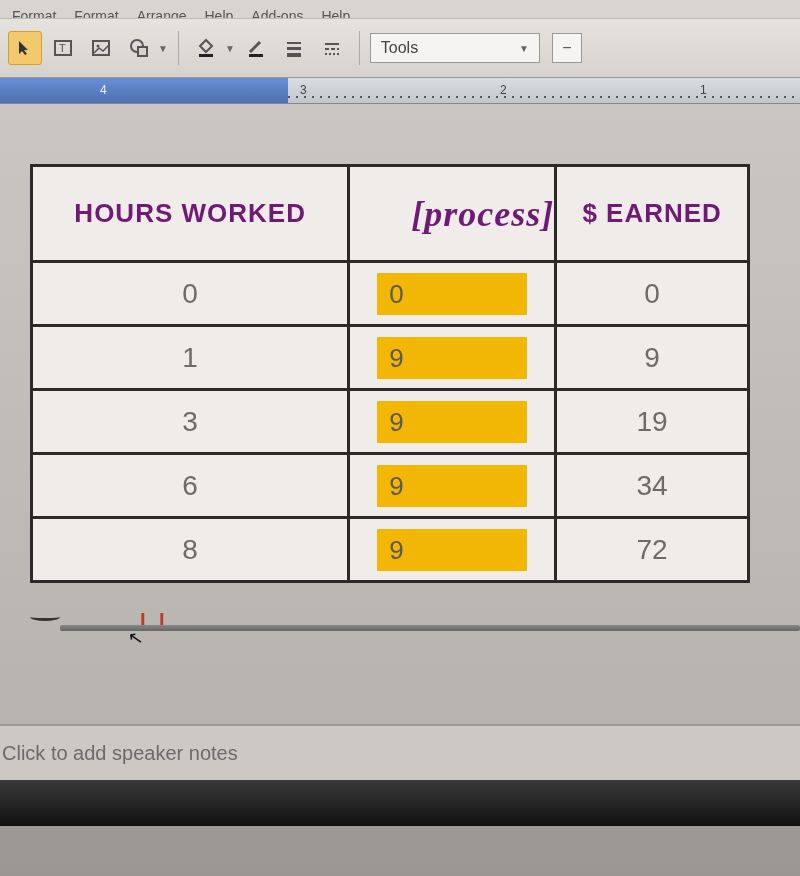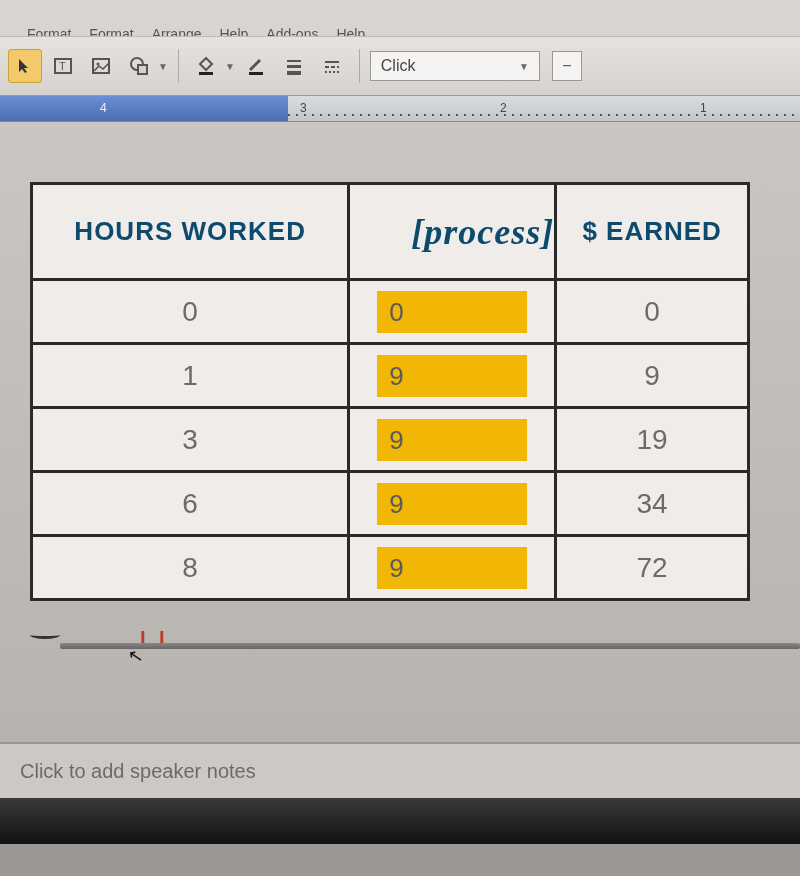"Format" .menubar { height: 36px -> 18px; padding-left: 27px -> 12px }
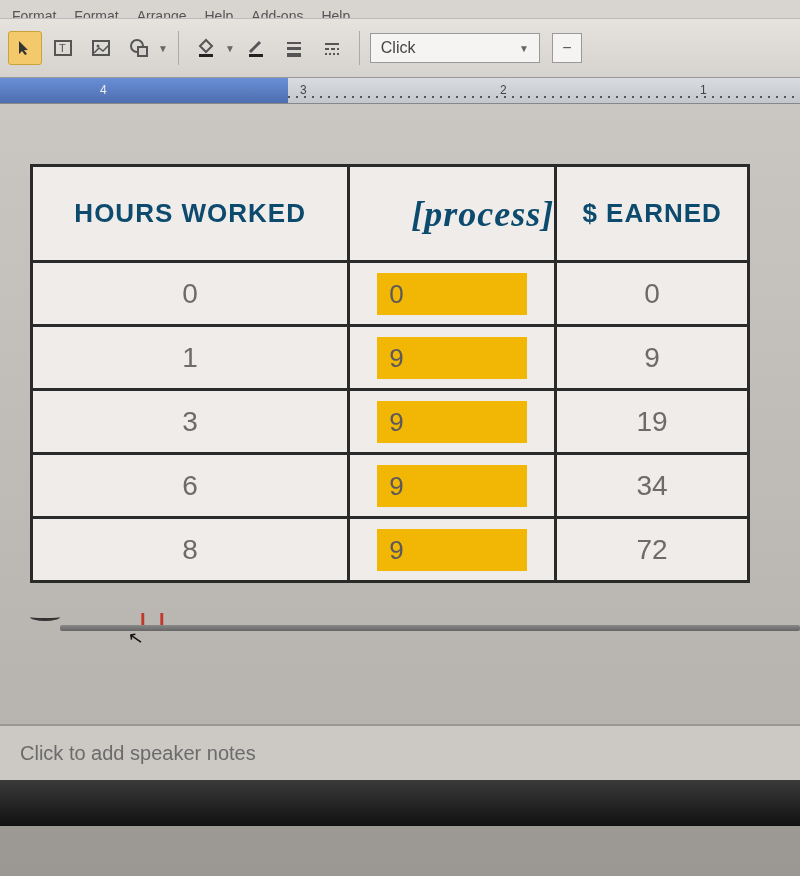"Click" span { text: Click -> Tools }
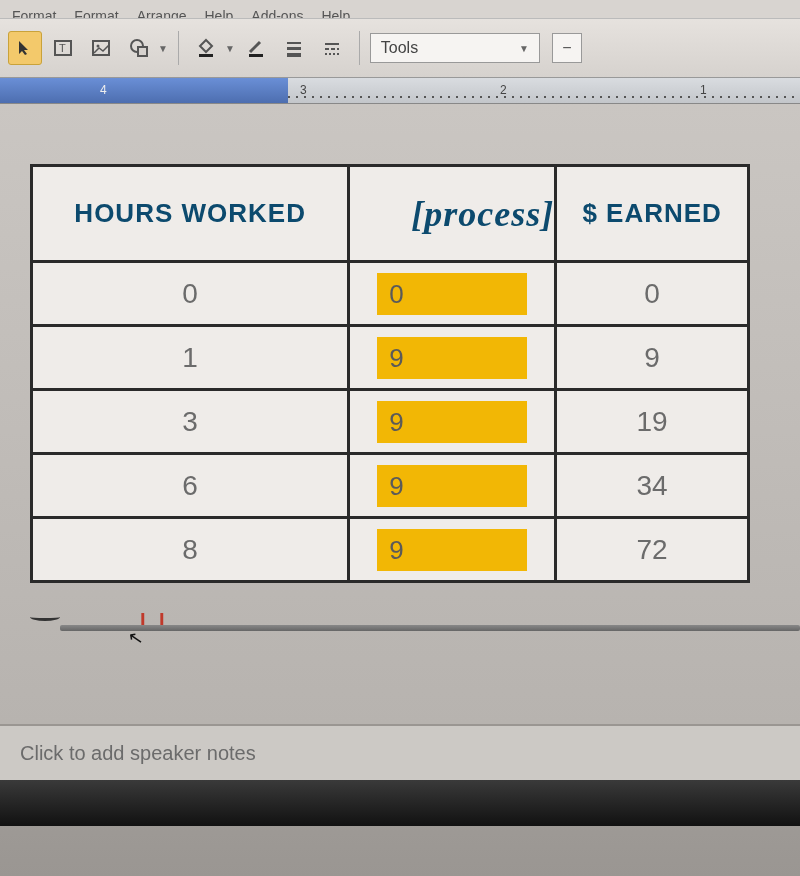"HOURS WORKED" .slide-table th { color: #0c4a6e -> #701a75 }
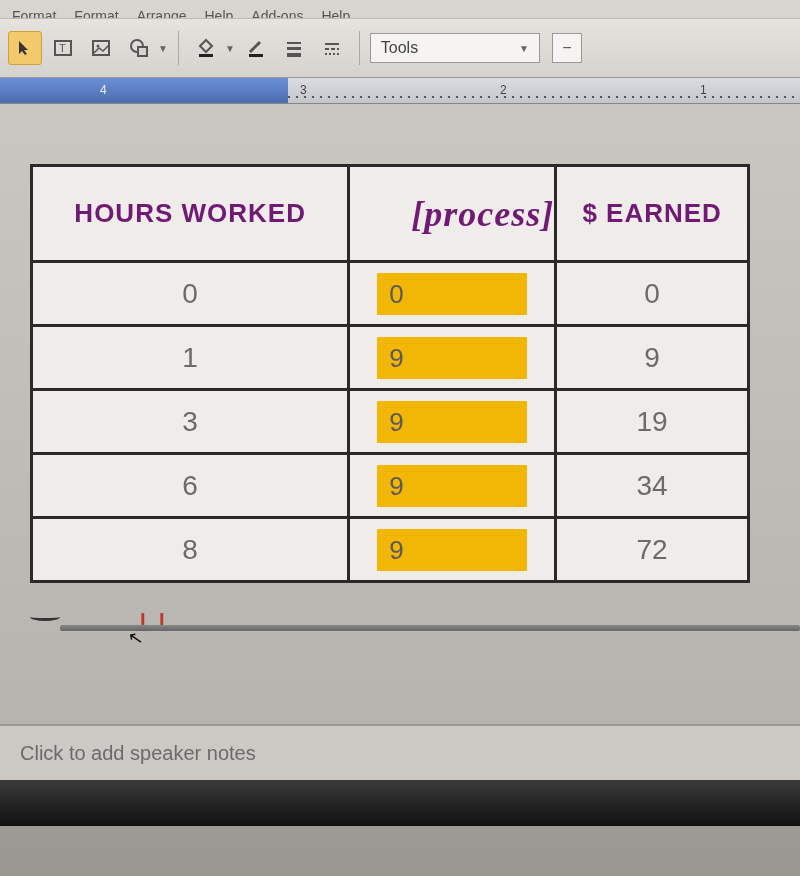"Click to add speaker notes" .notes { padding-left: 20px -> 2px }
